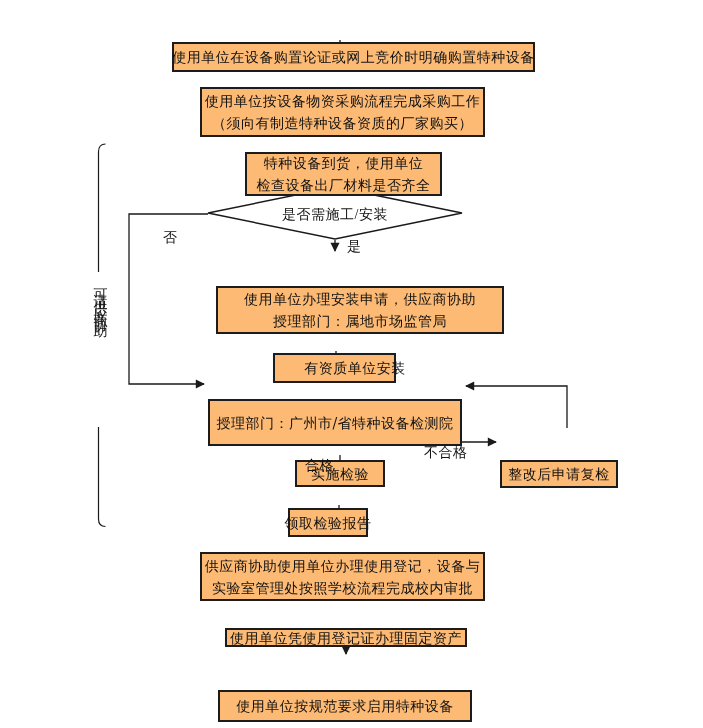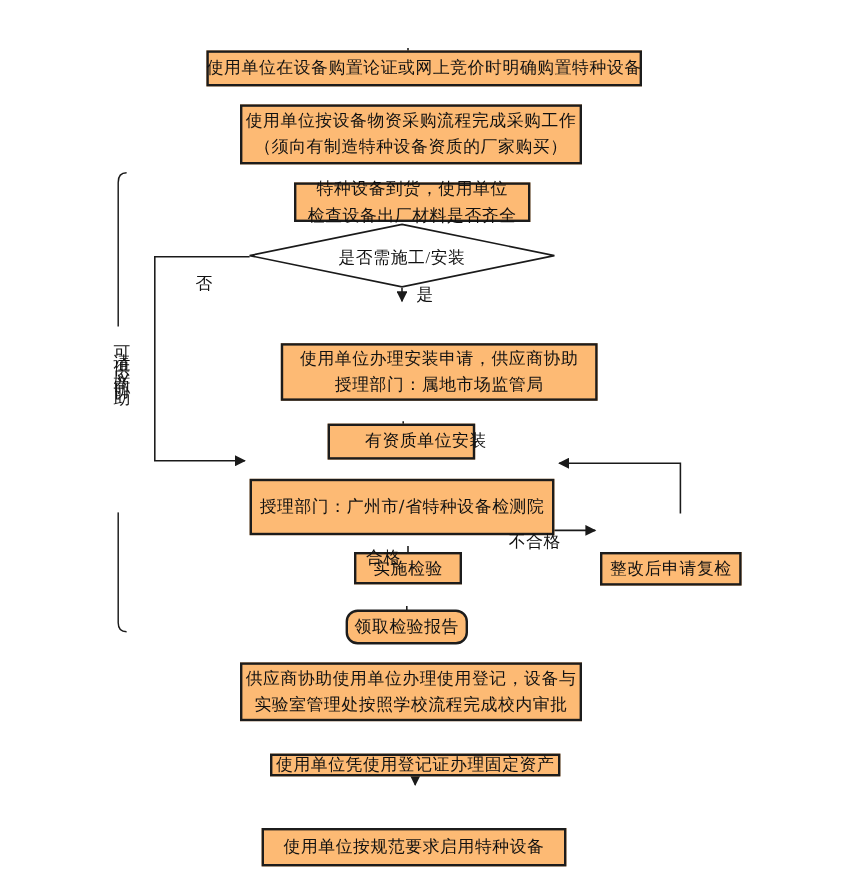"特种设备到货，使用单位" div.node { height: 33px -> 44px }
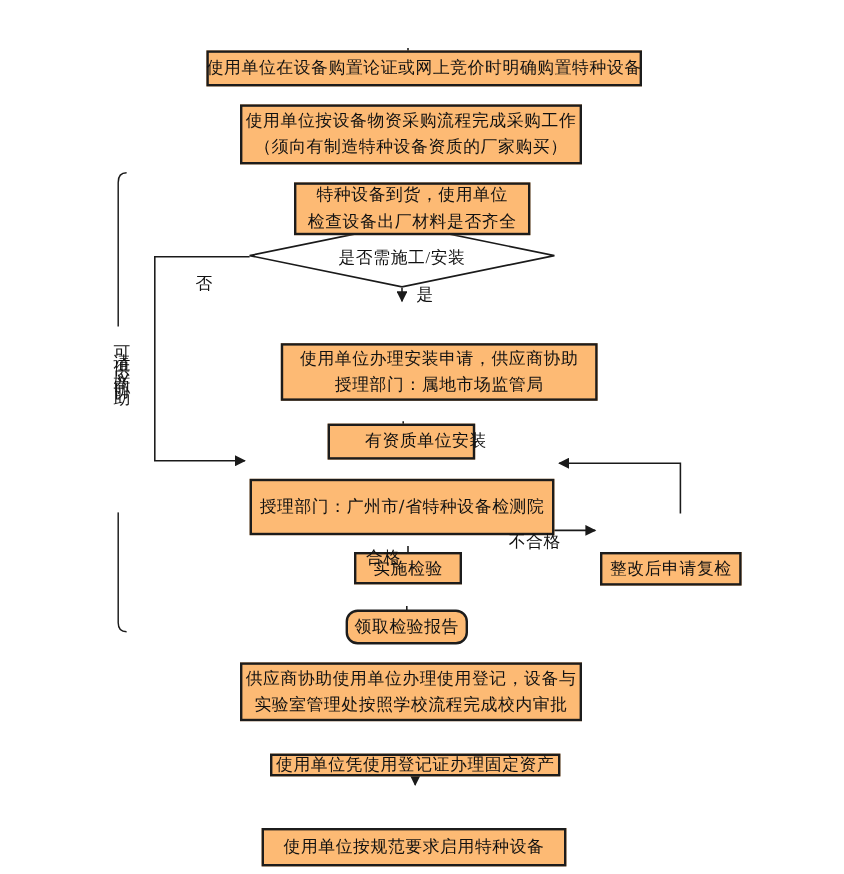"使用单位办理安装申请，供应商协助" div.node { left: 234px -> 216px; width: 264px -> 288px }
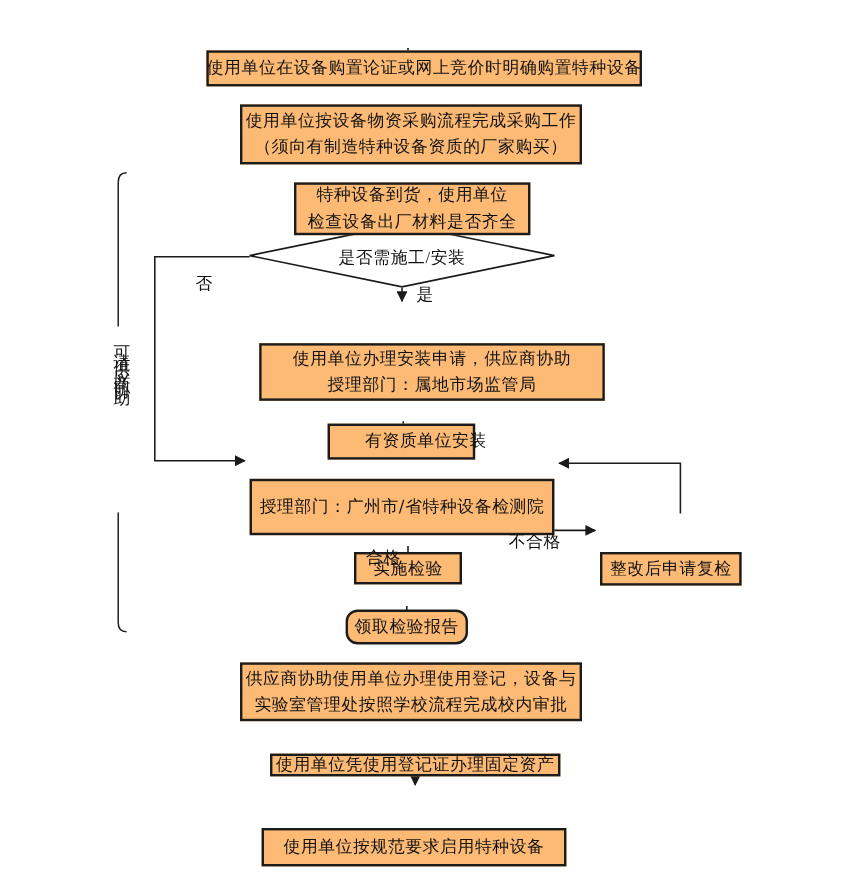"领取检验报告" div.node { border-radius: 10px -> none; width: 102px -> 80px }
